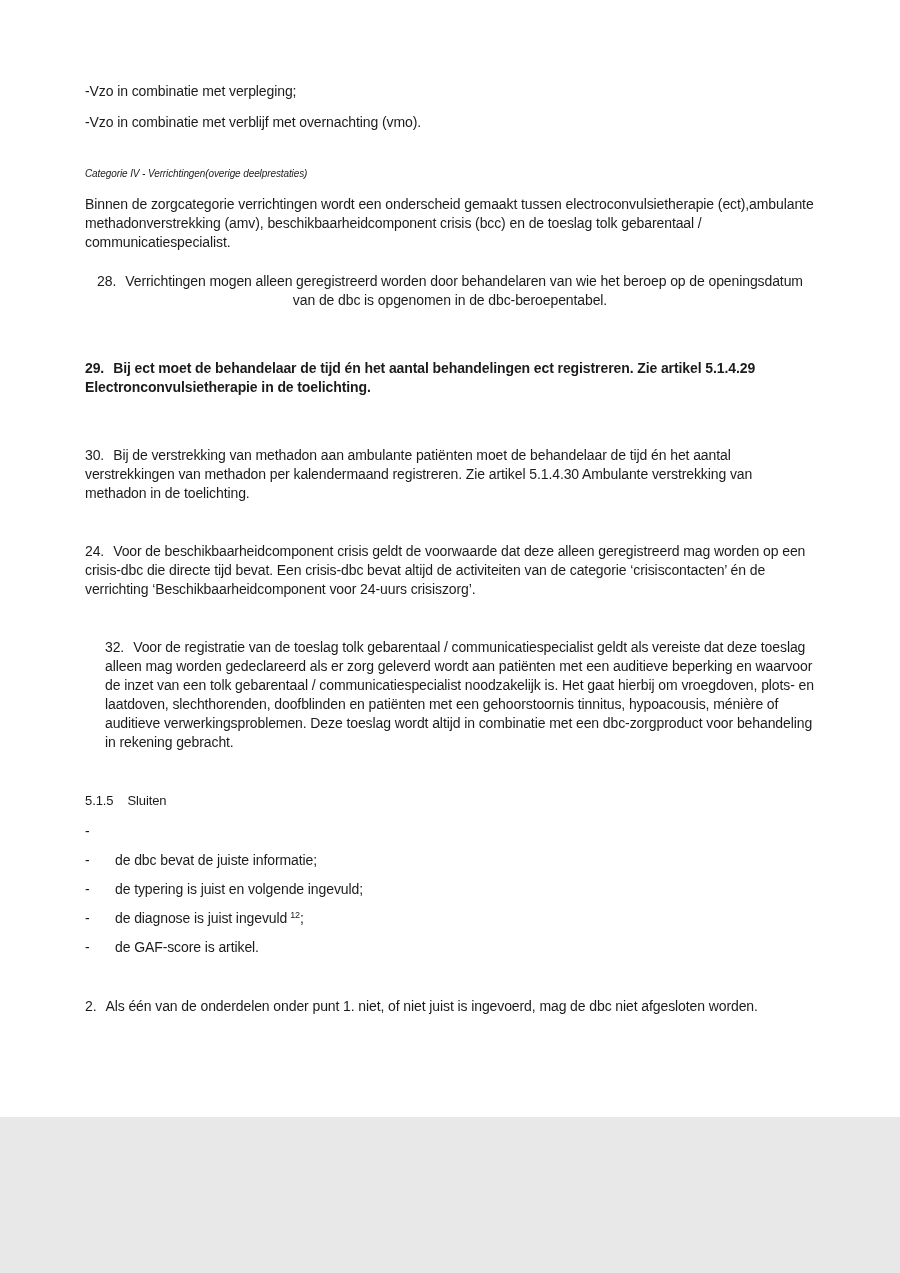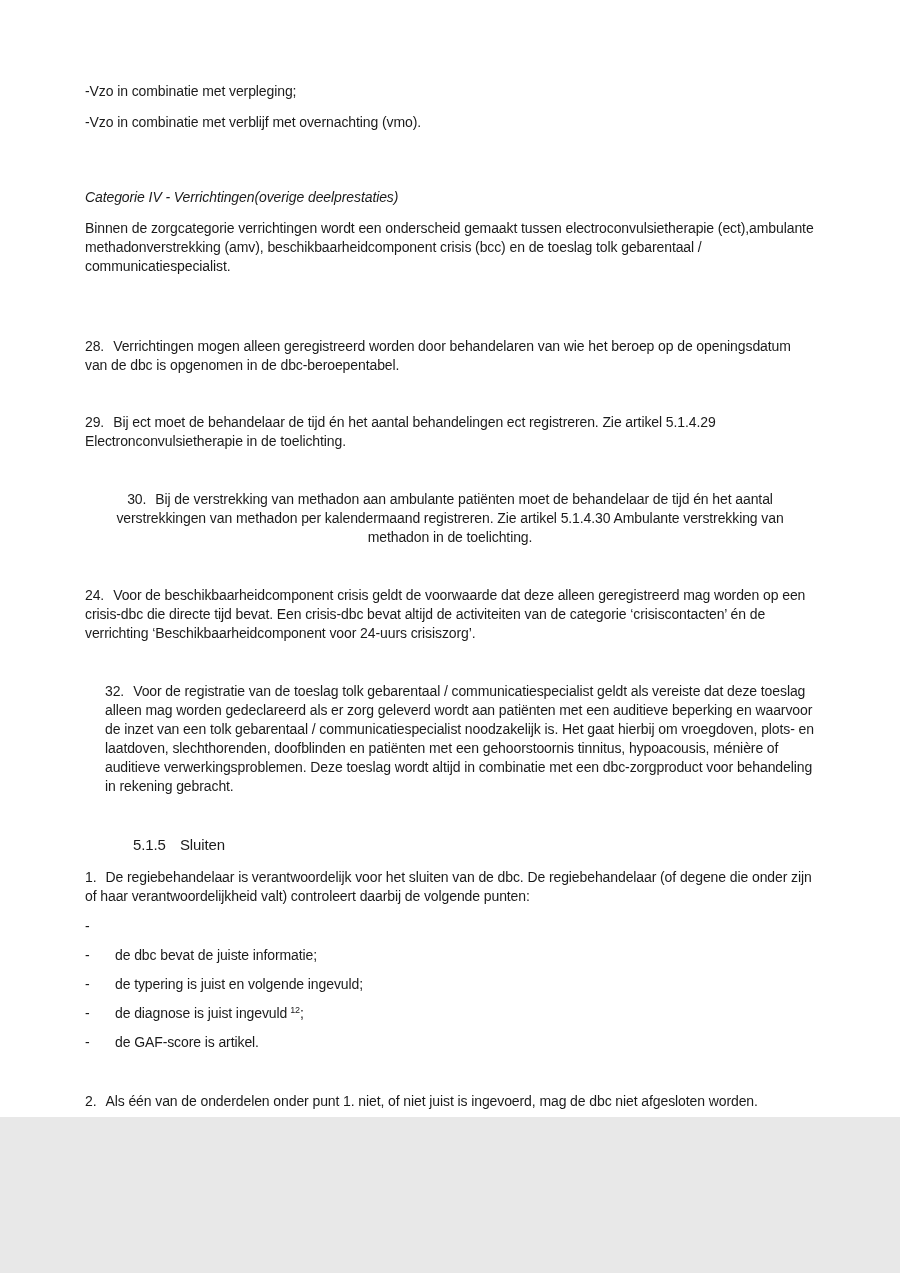"Categorie IV - Verrichtingen(overige" .cat-heading { font-size: 14px -> 10px; margin-top: 56px -> 32px }
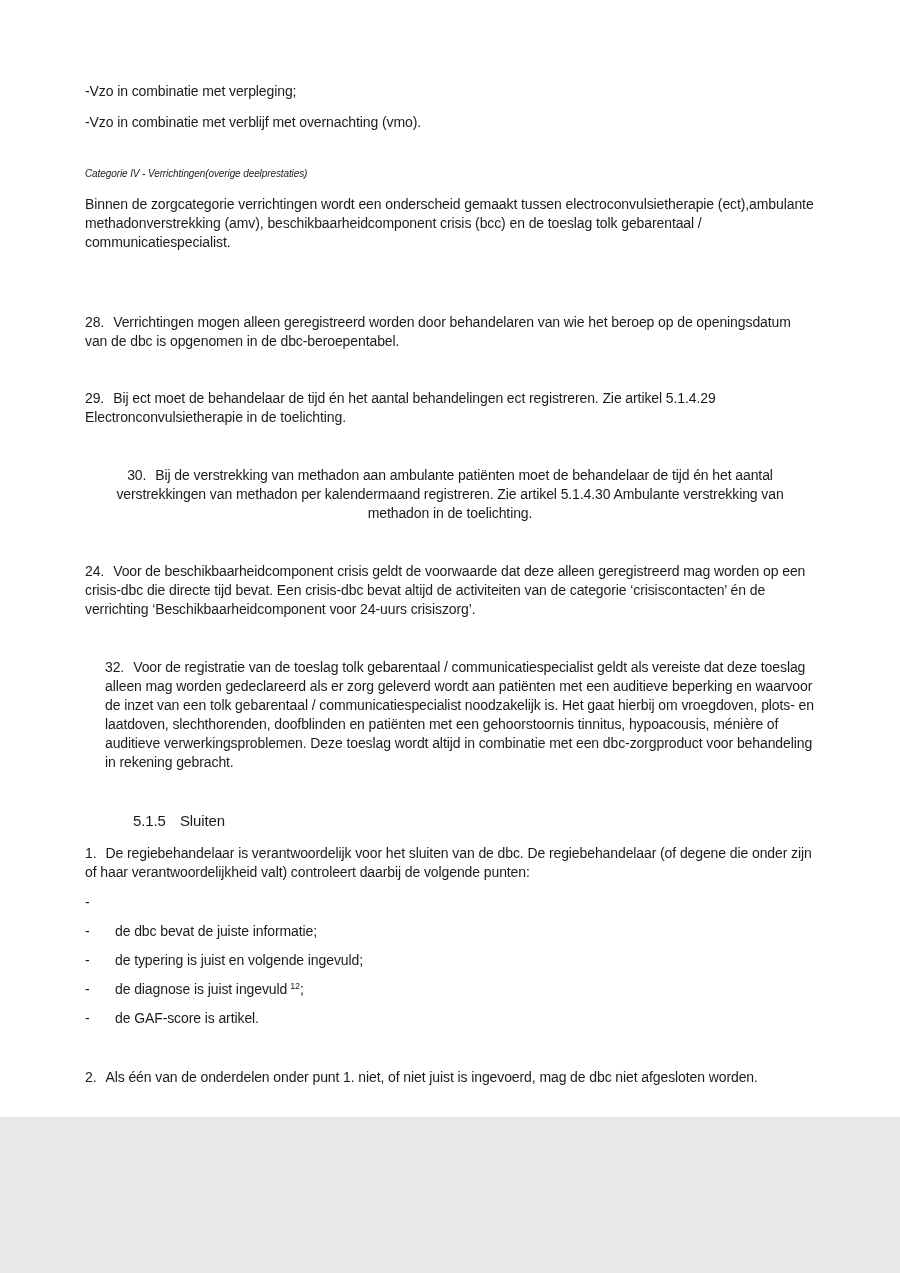"28. Verrichtingen mogen alleen" .item-28 { margin-top: 61px -> 20px; text-align: none -> center }
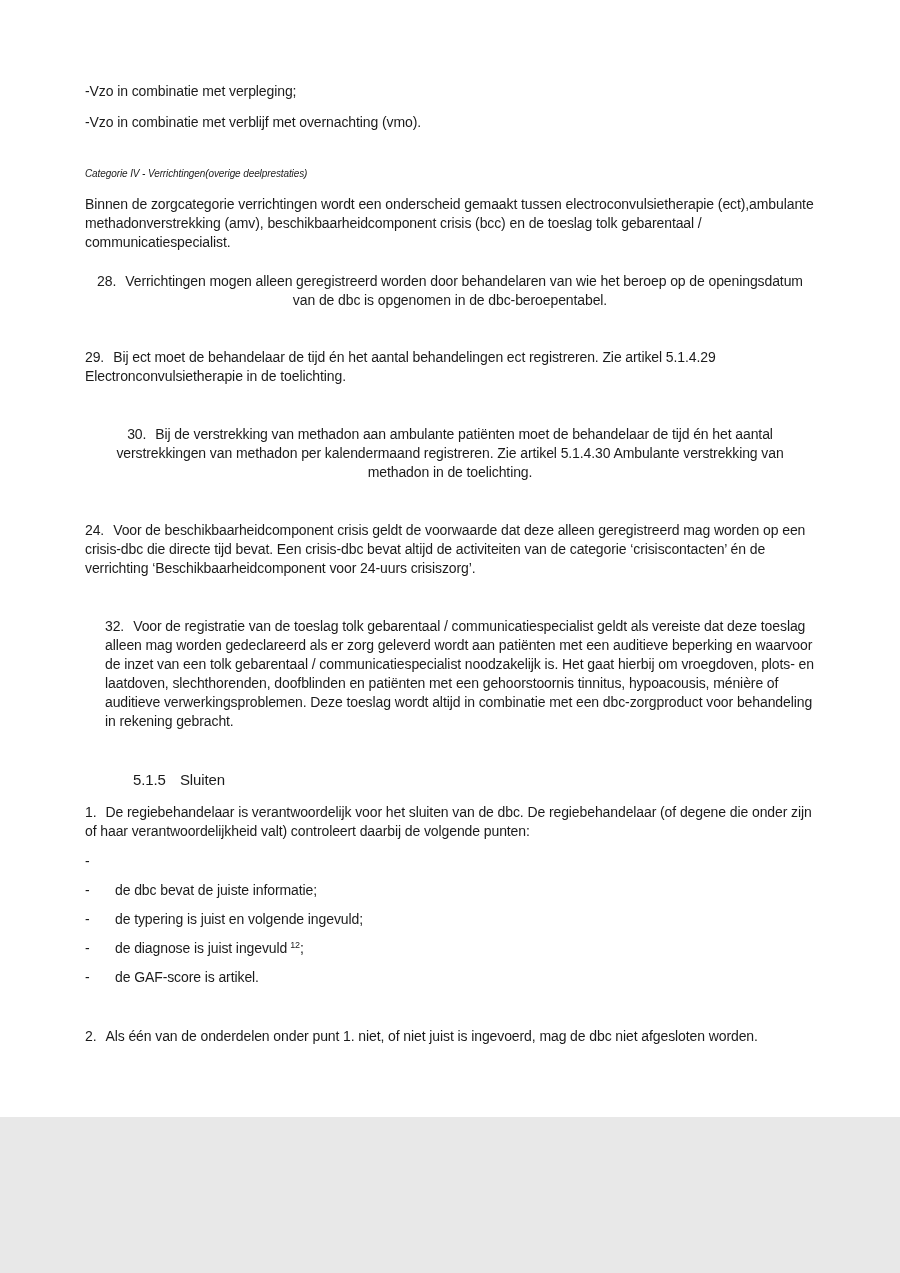"29. Bij ect moet de" .item-29 { font-weight: none -> bold; margin-top: 38px -> 49px }
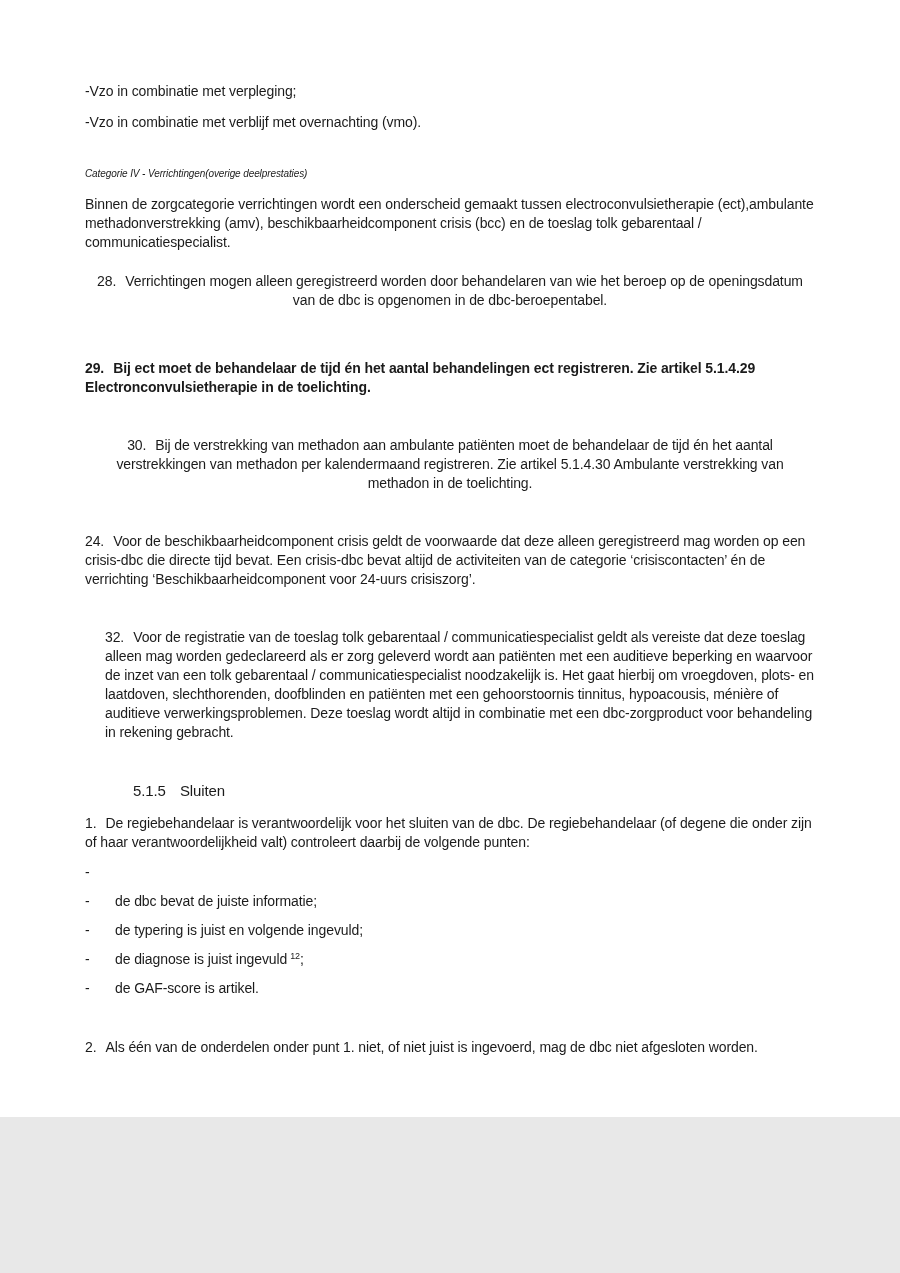"30. Bij de verstrekking van" .item-30 { margin-top: 39px -> 49px; text-align: center -> none }
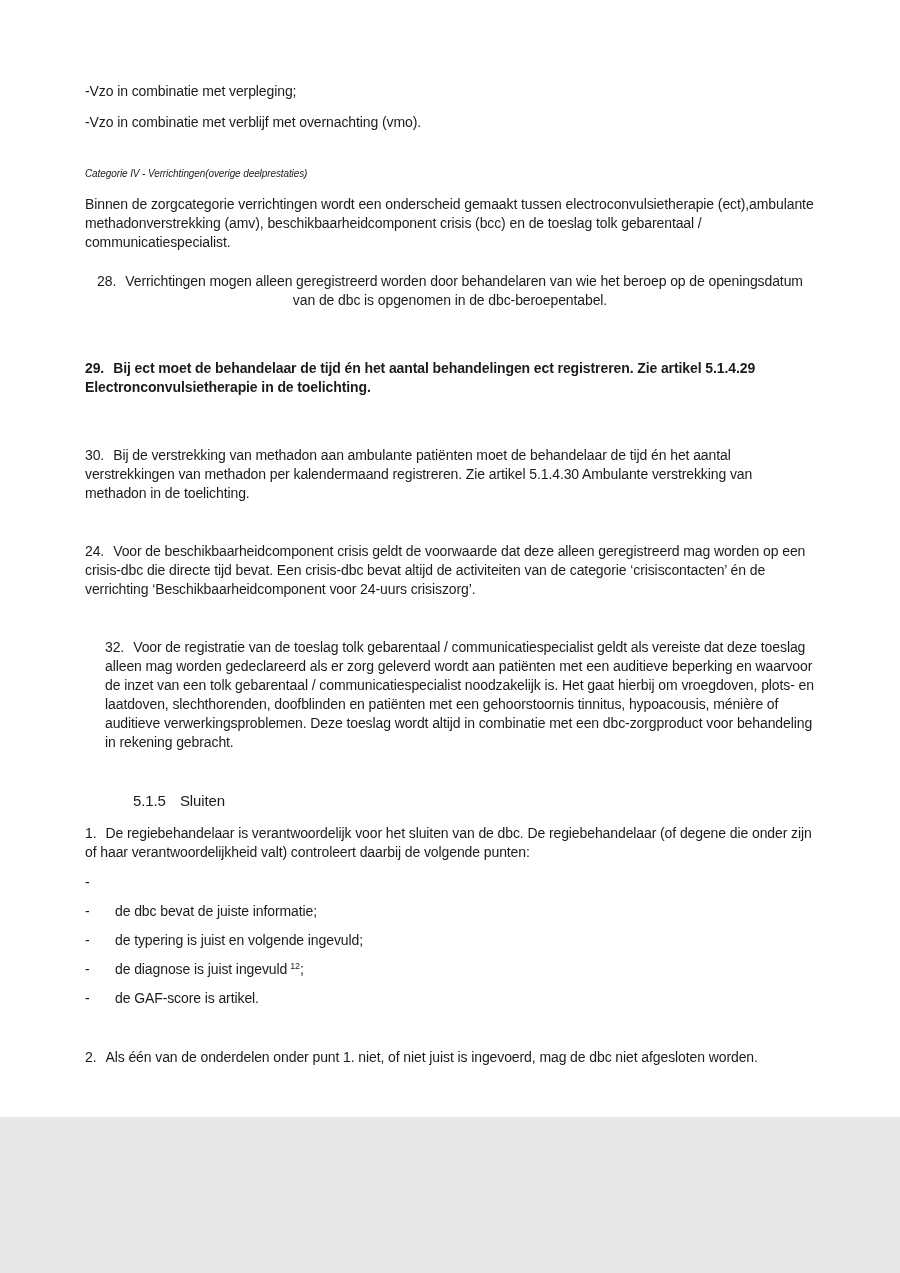"5.1.5 Sluiten" .section-heading { font-size: 15px -> 13px; margin-left: 48px -> none }
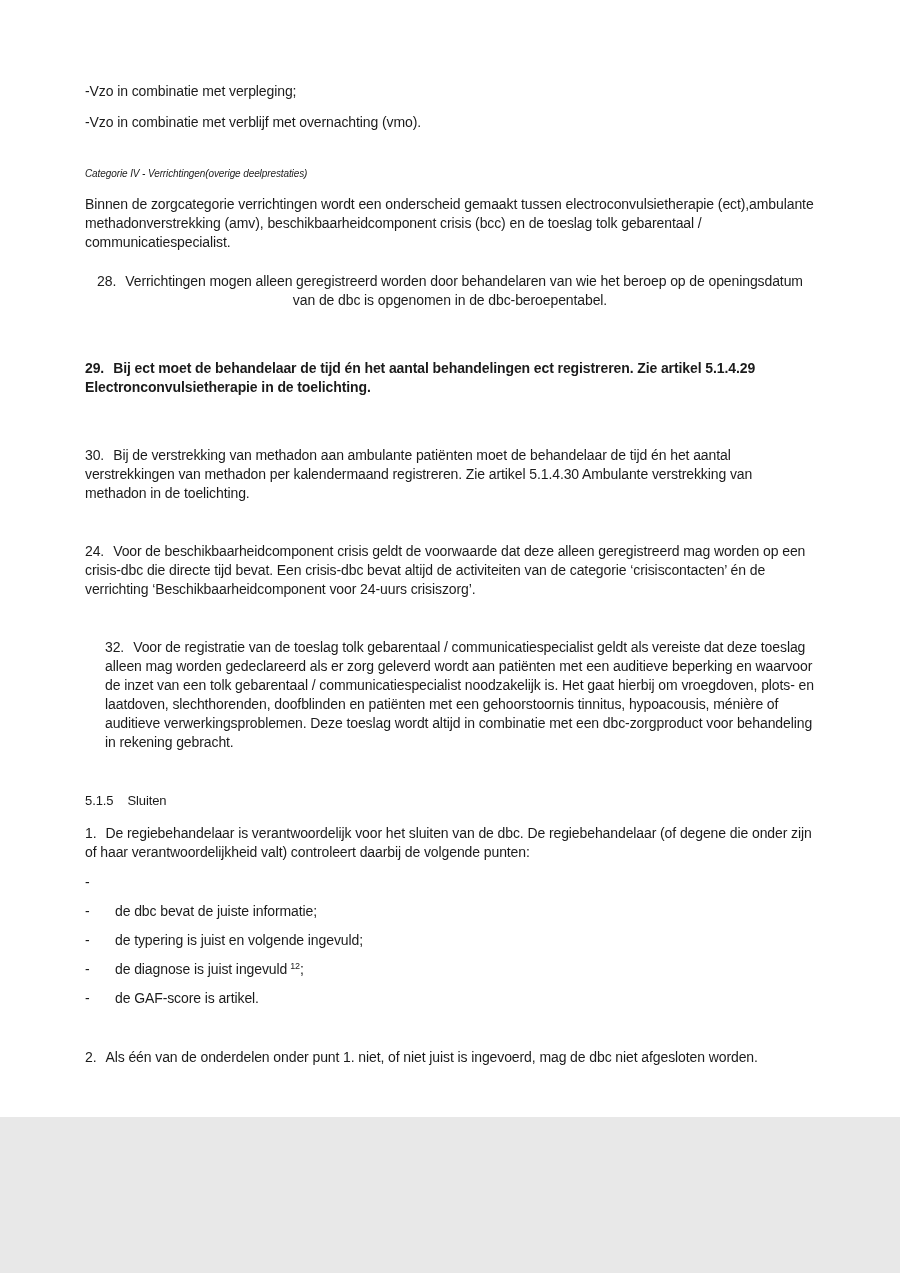"1. De regiebehandelaar is" p.para { html: <p><span>1.</span><span>De regiebehandelaar is verantwoordelijk voor het sluiten van de dbc. De regiebehandelaar (of degene die onder zijn of haar verantwoordelijkheid valt) controleert daarbij de volgende punten:</span></p> -> none }
